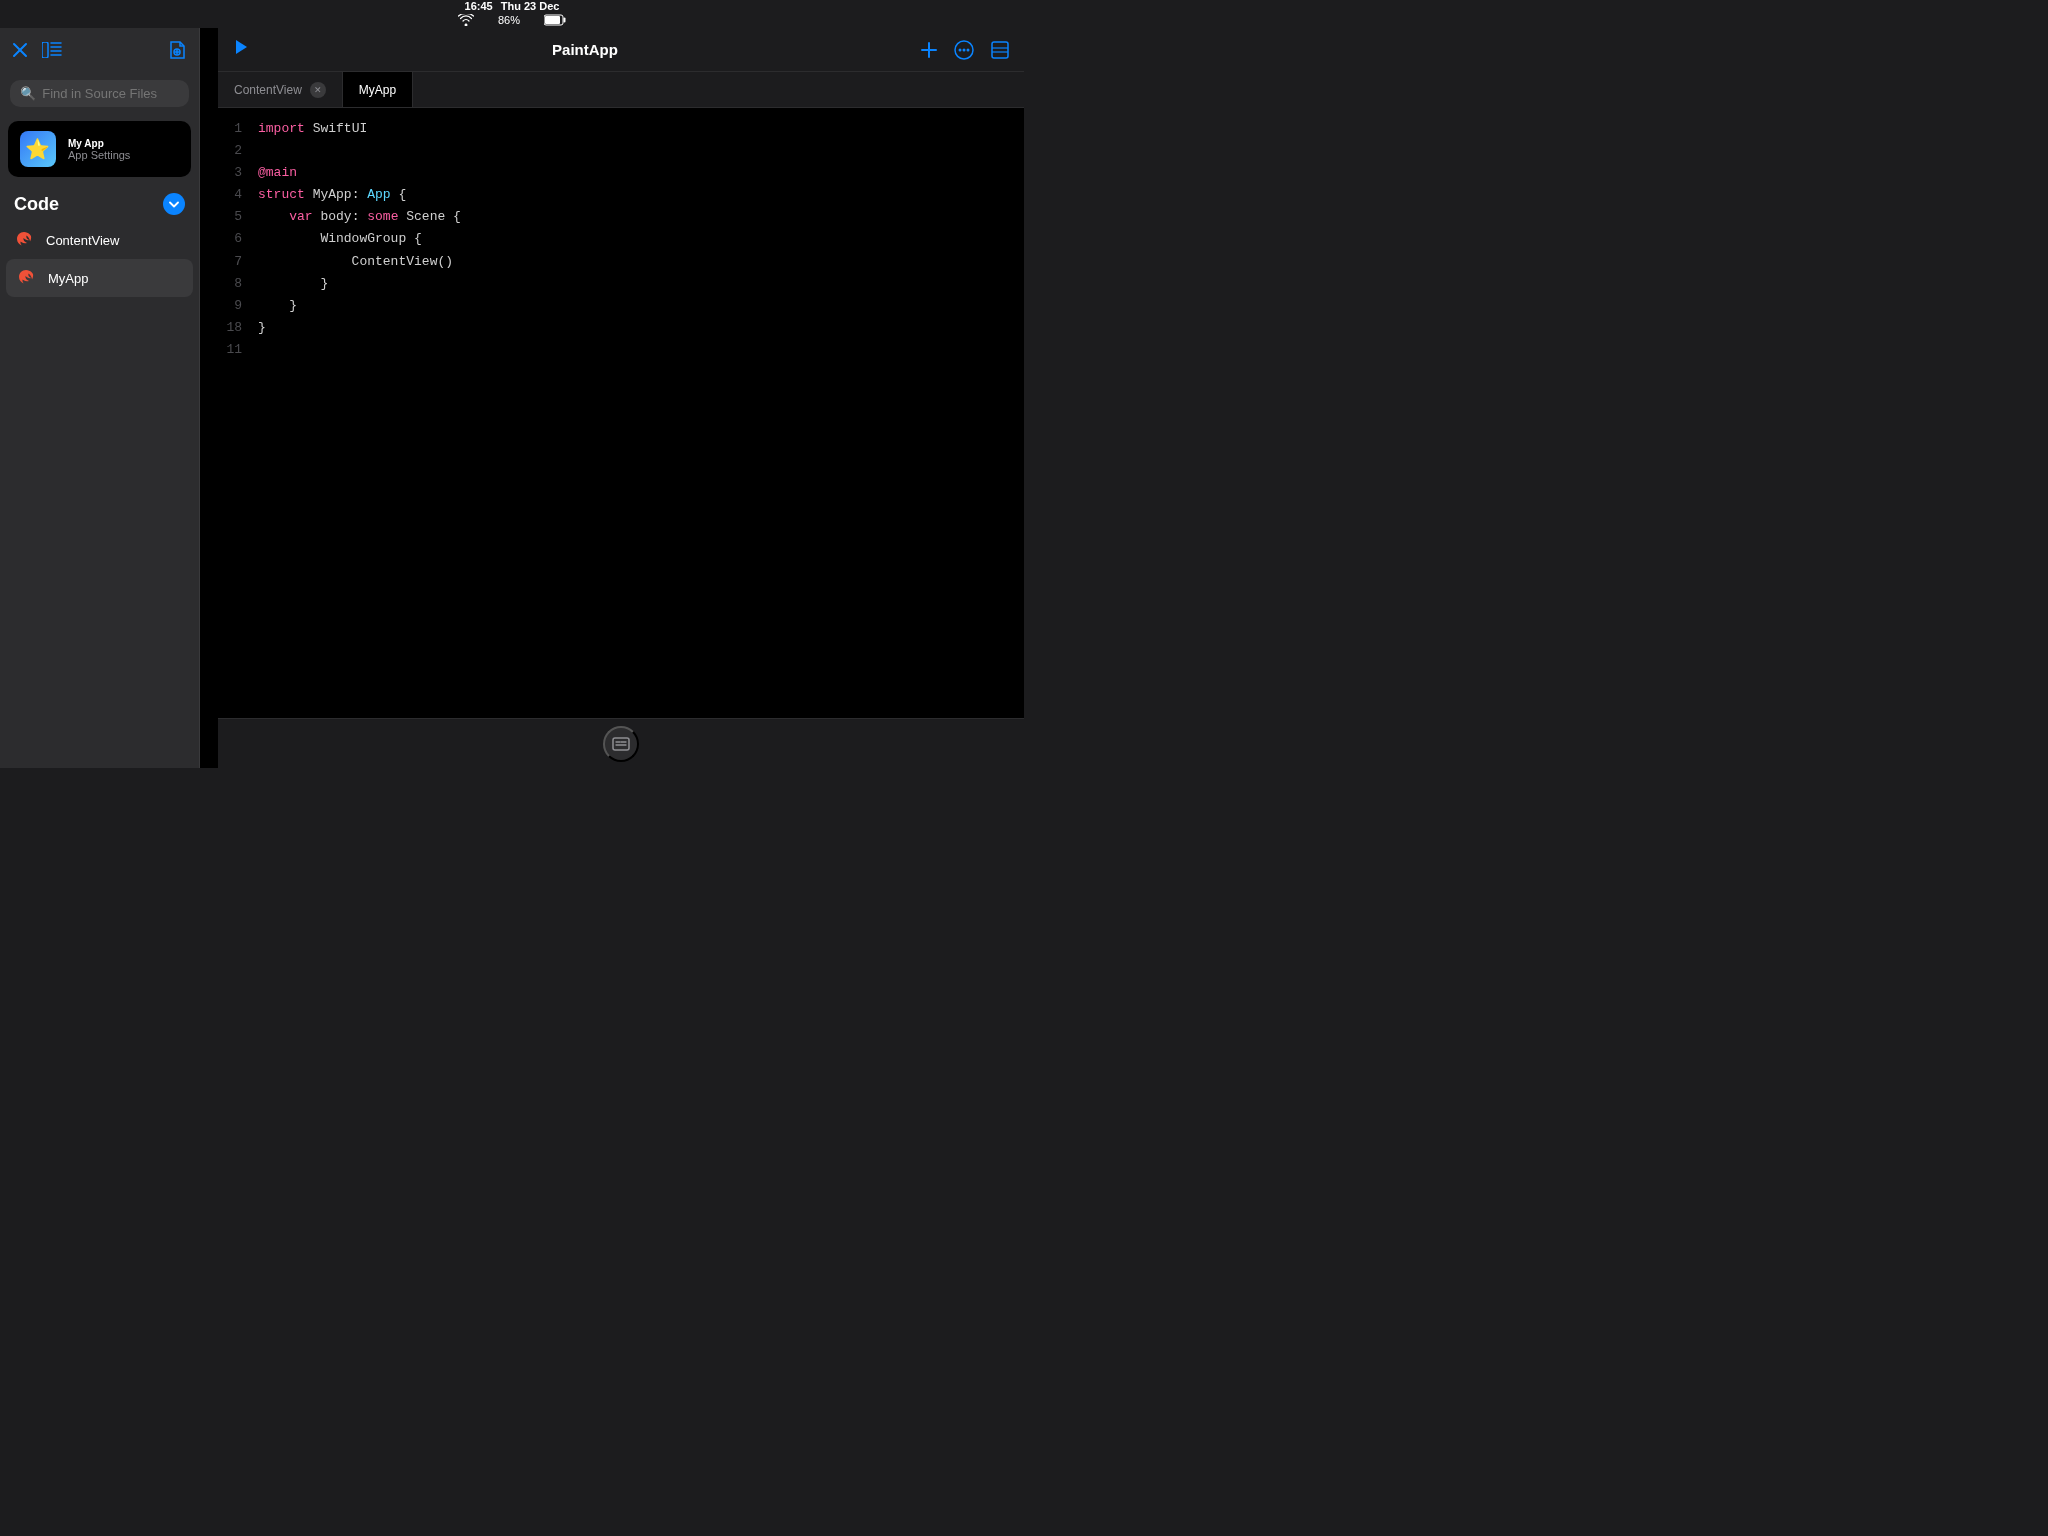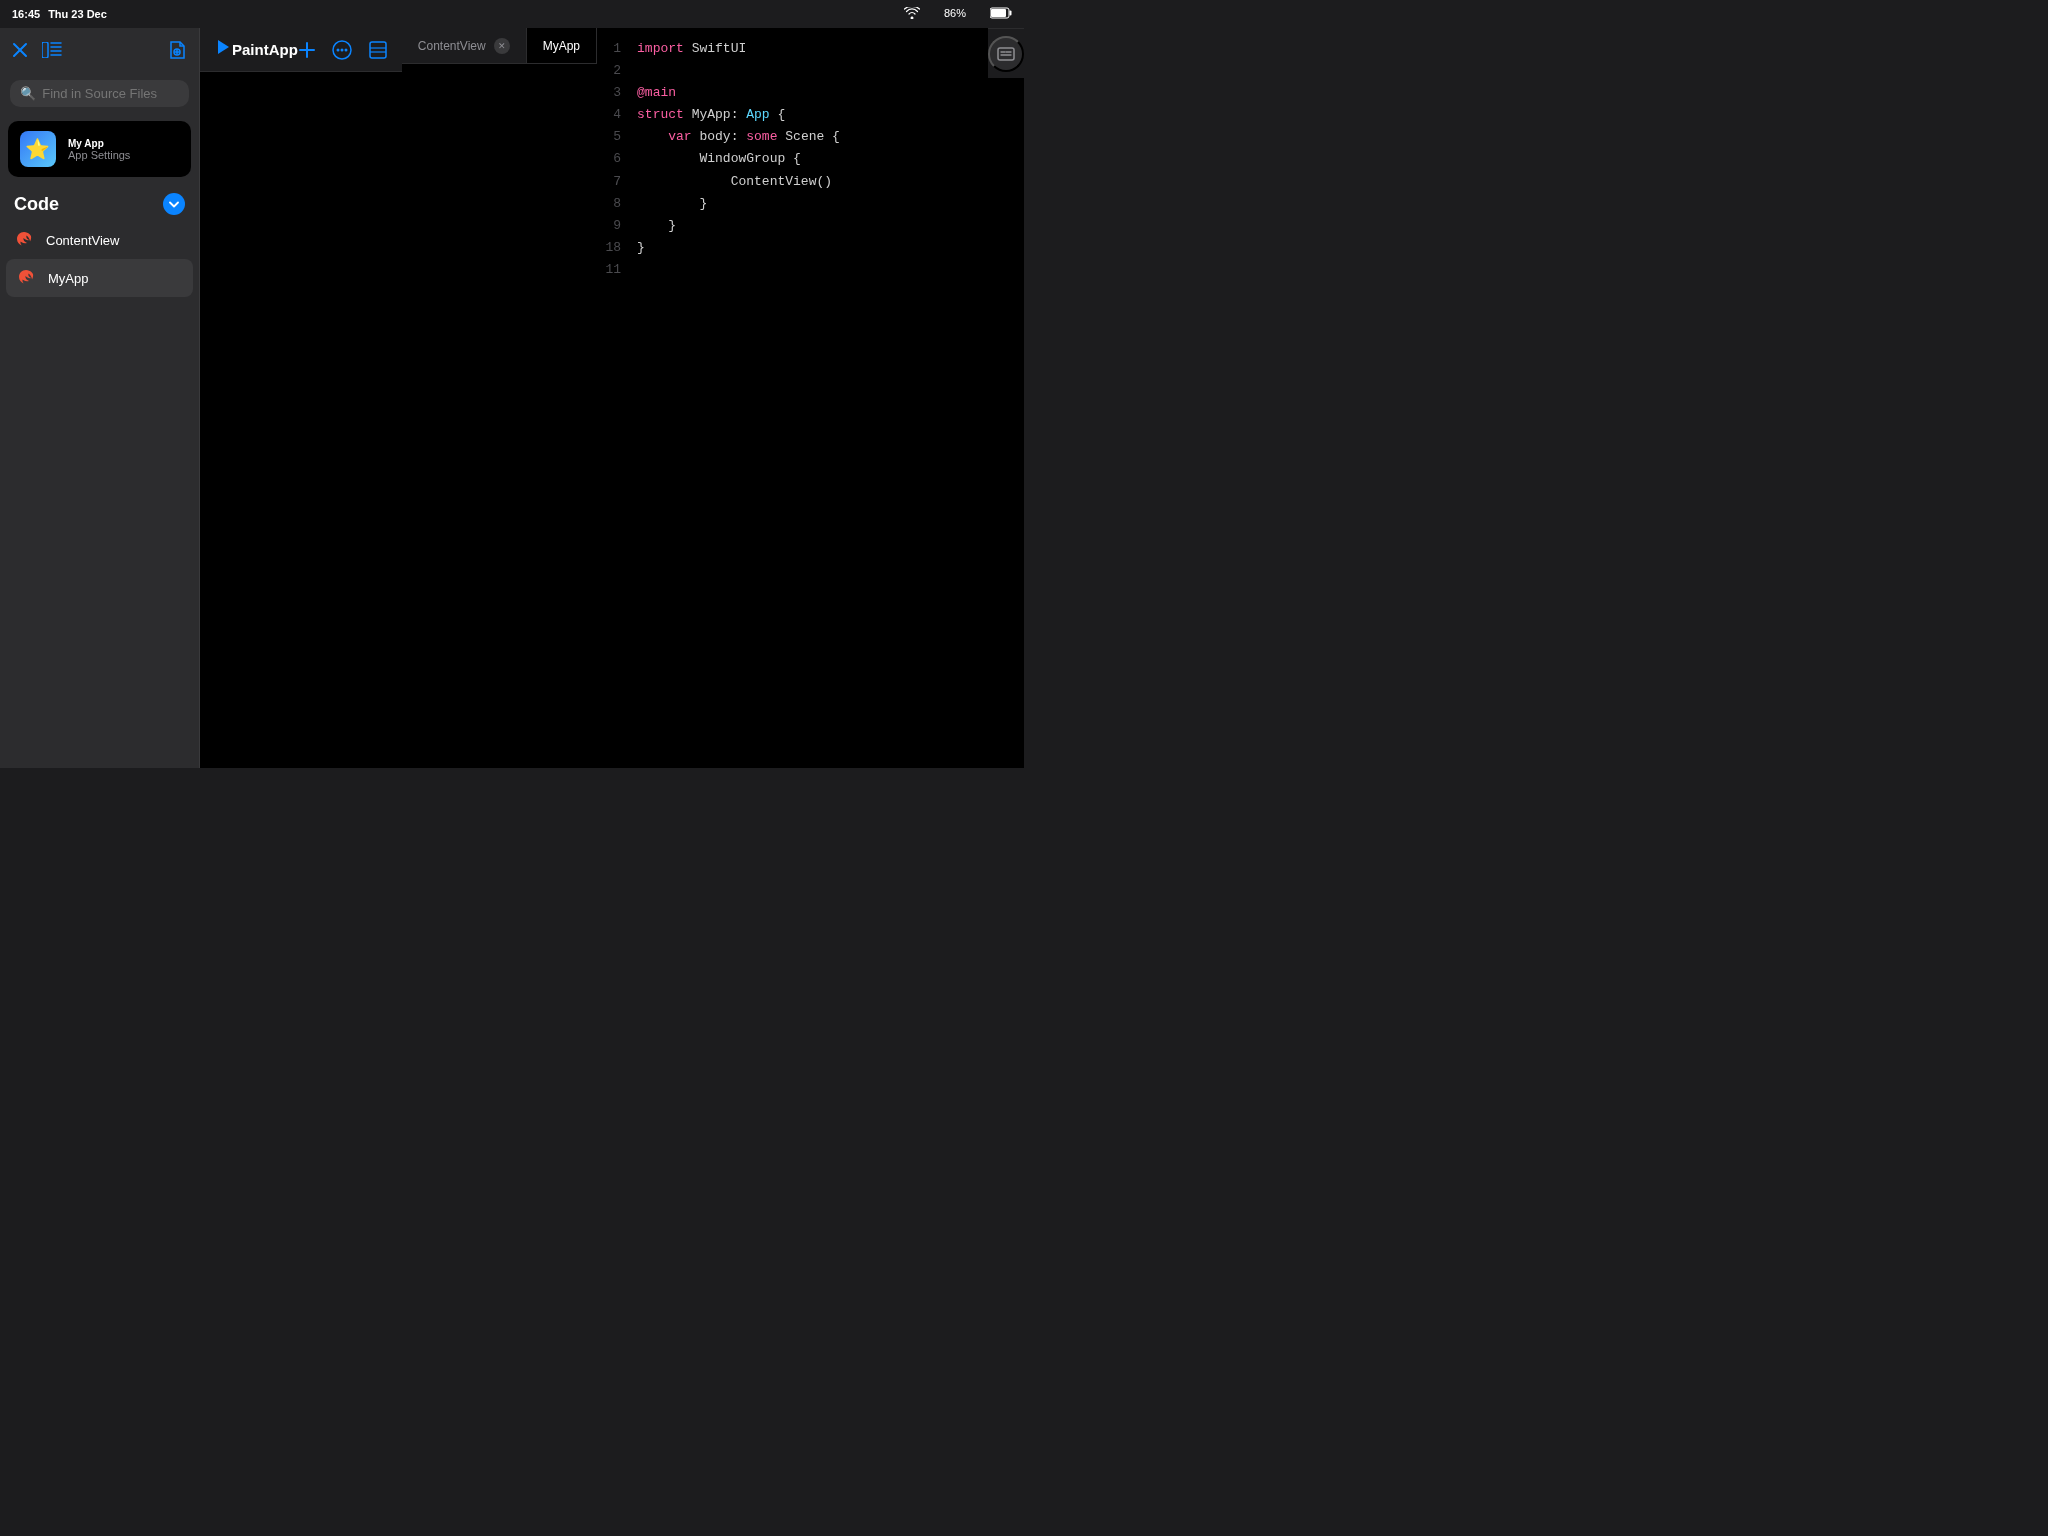"16:45" .status-bar { flex-direction: none -> column }
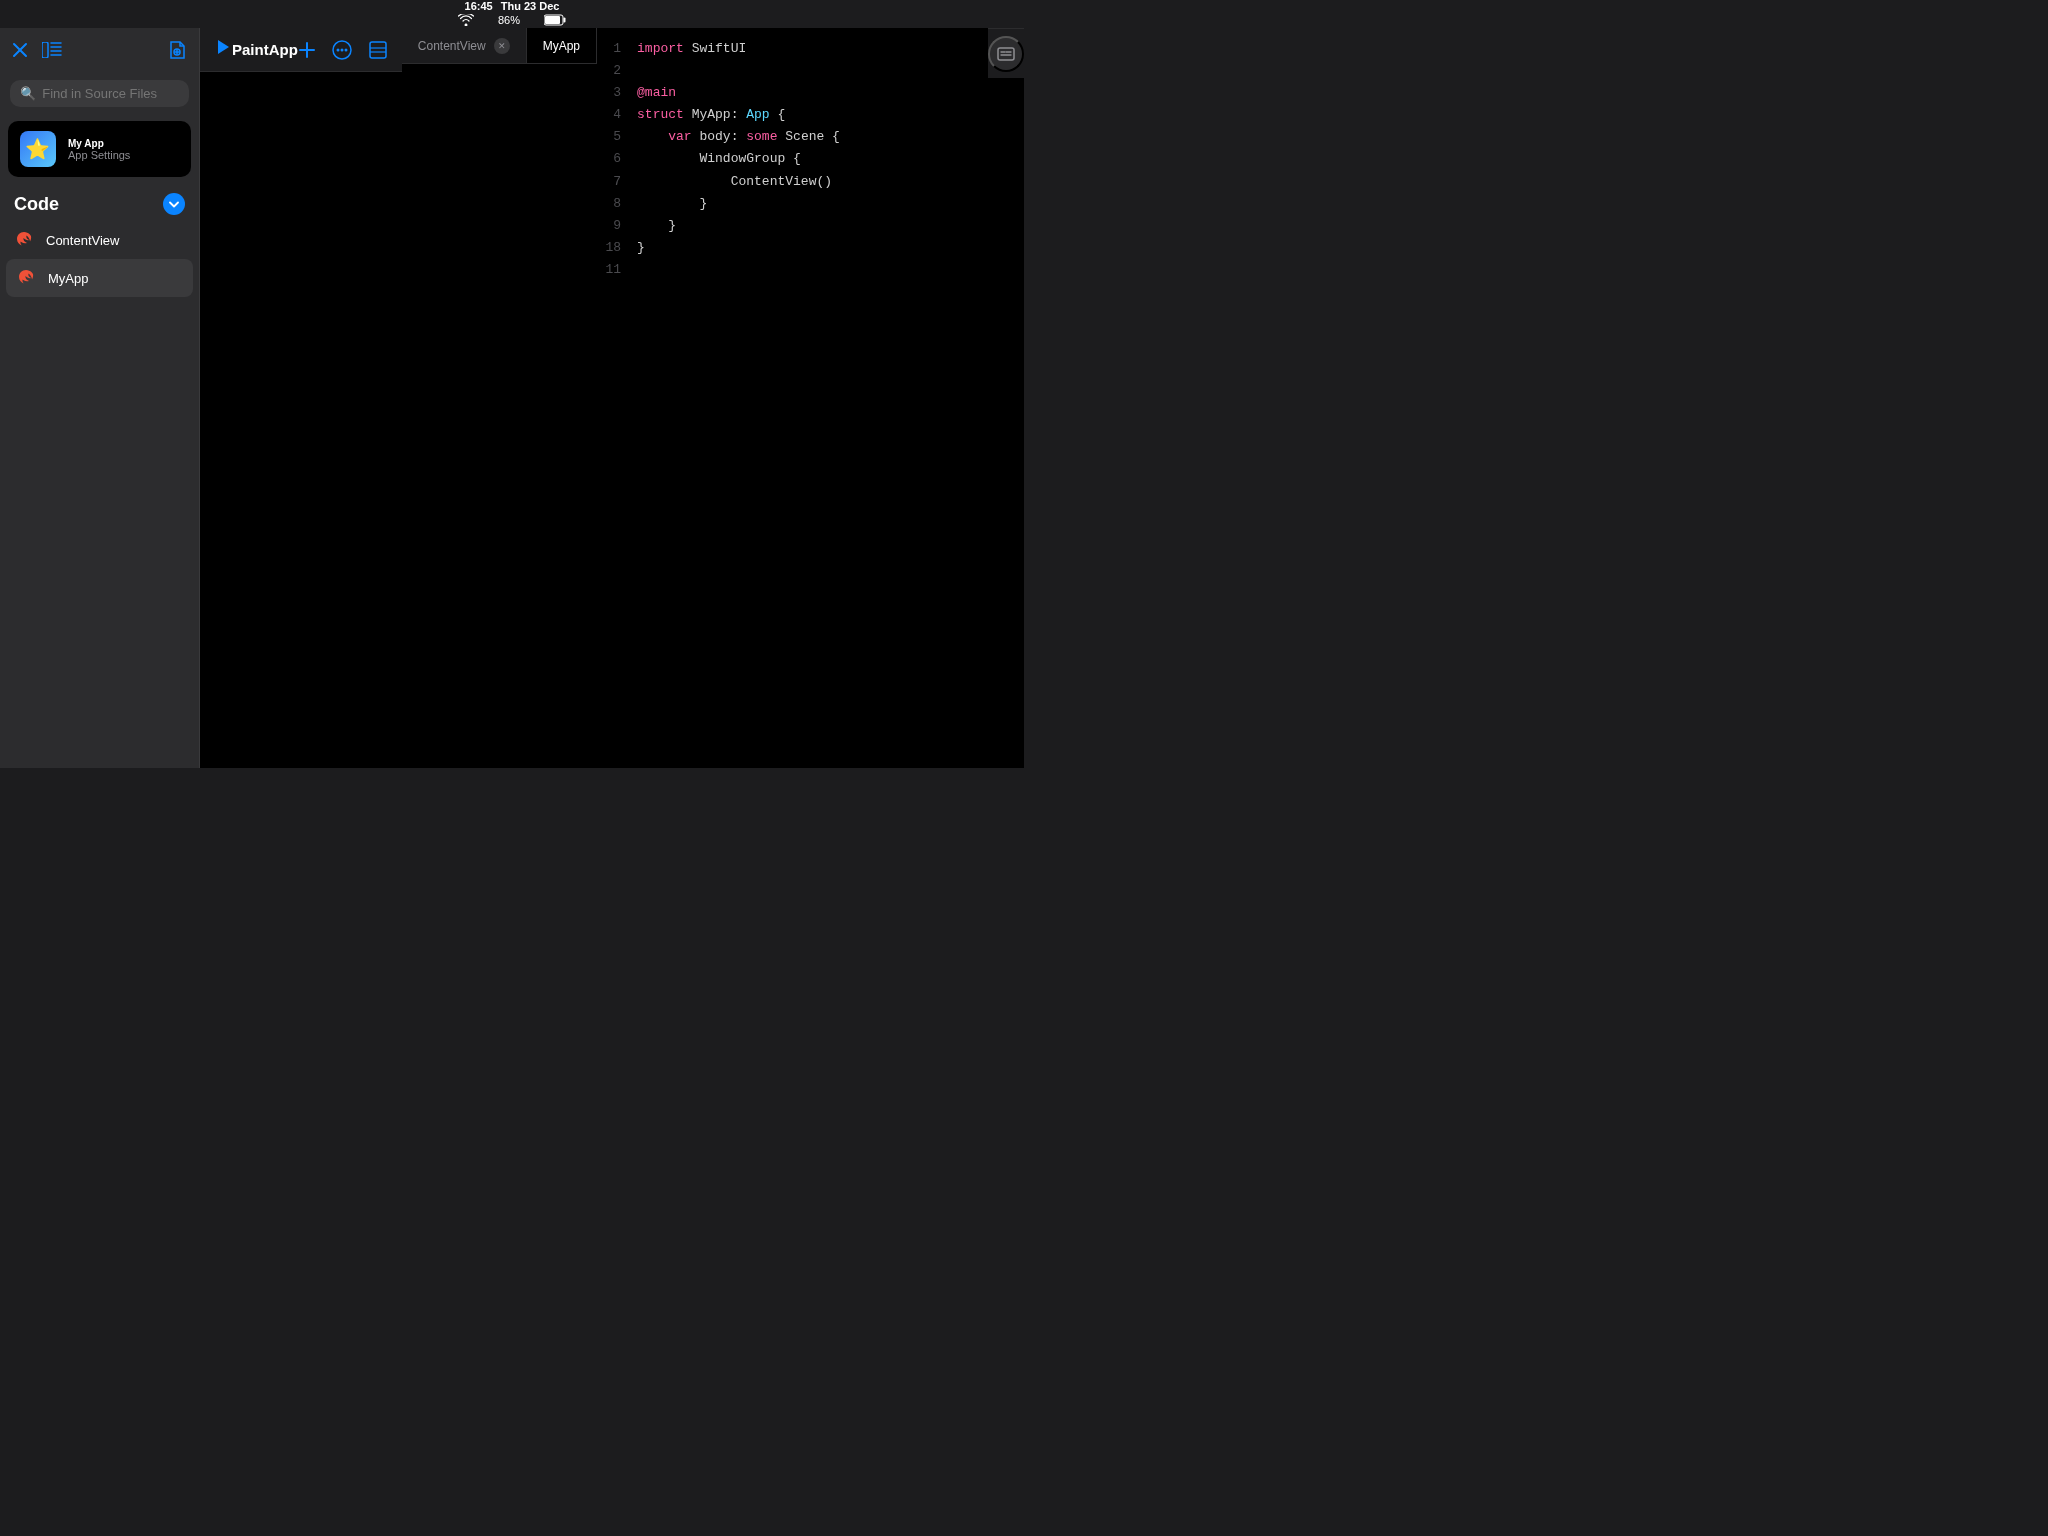"PaintApp" .main-content { flex-direction: row -> column; padding-left: none -> 18px }
